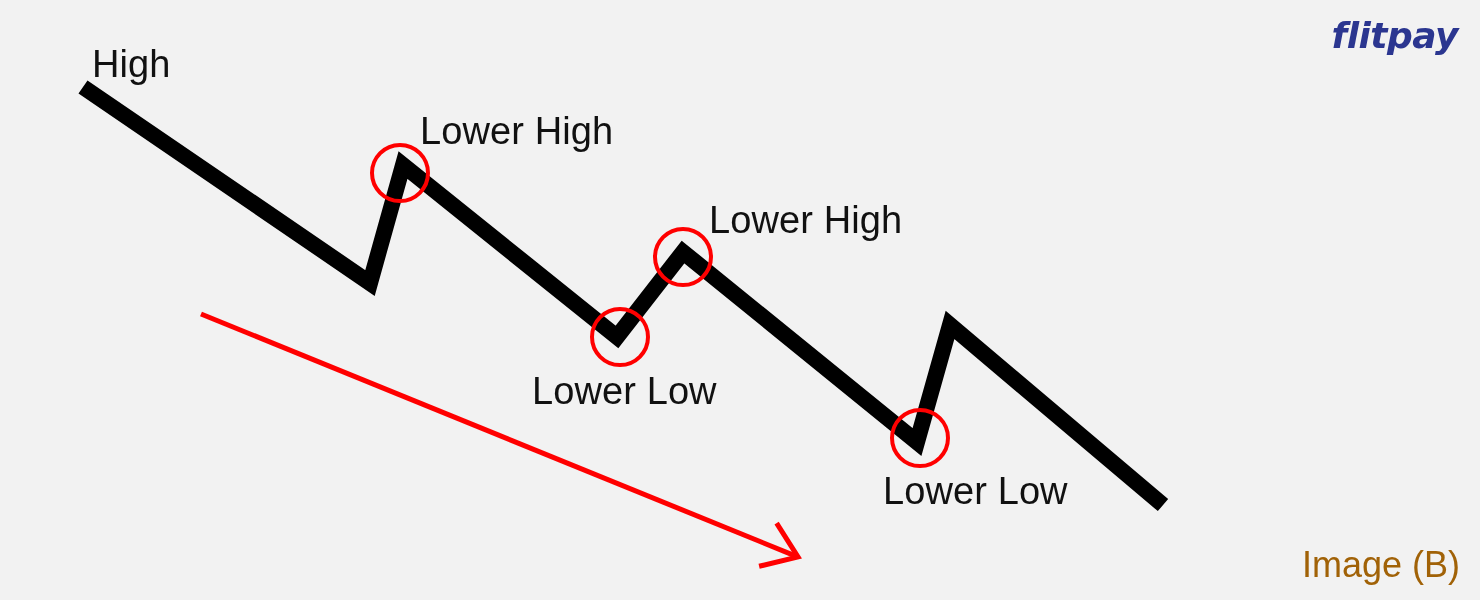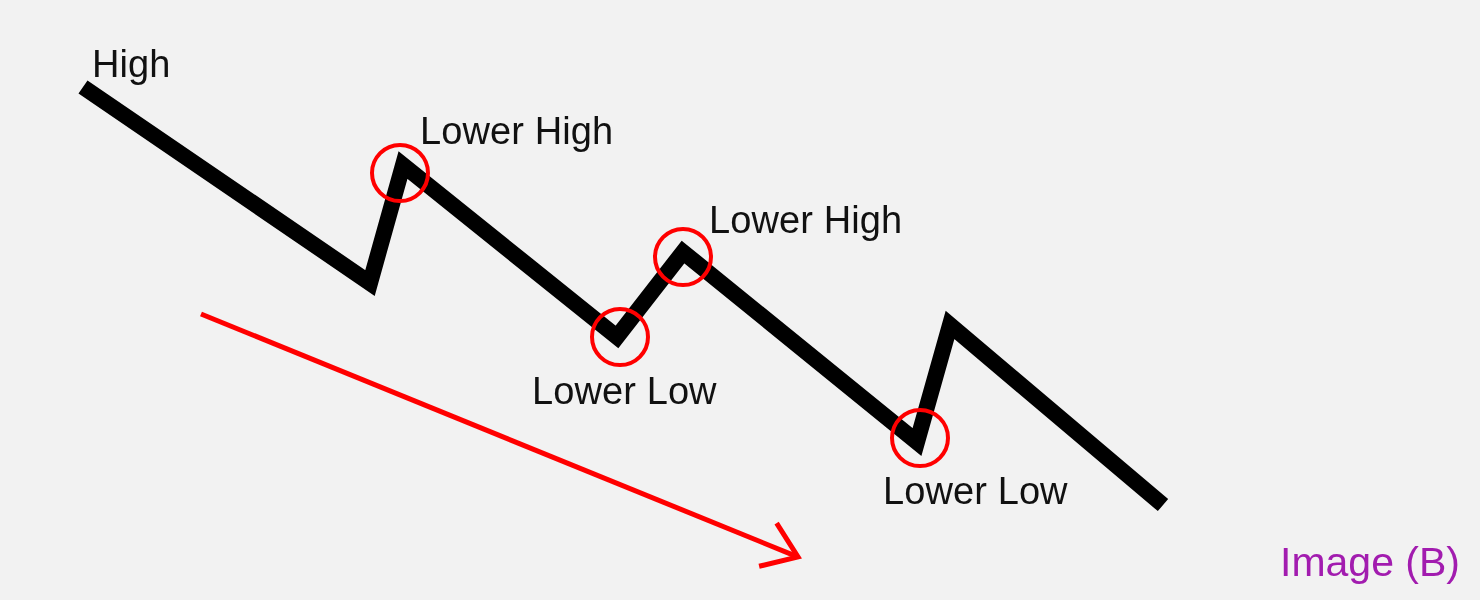"flitpay" div { html: none -> <div>flitpay</div> }
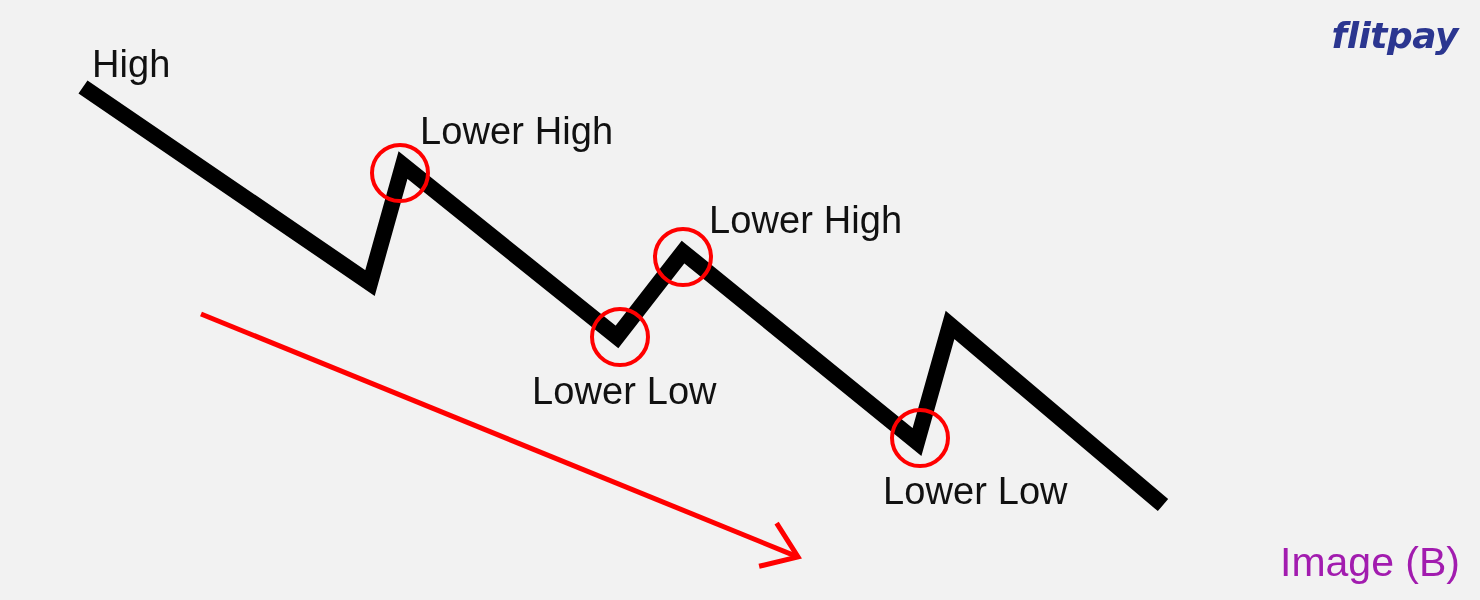"Image (B)" #image-caption { color: #a21caf -> #a16207; font-size: 41px -> 36px }
